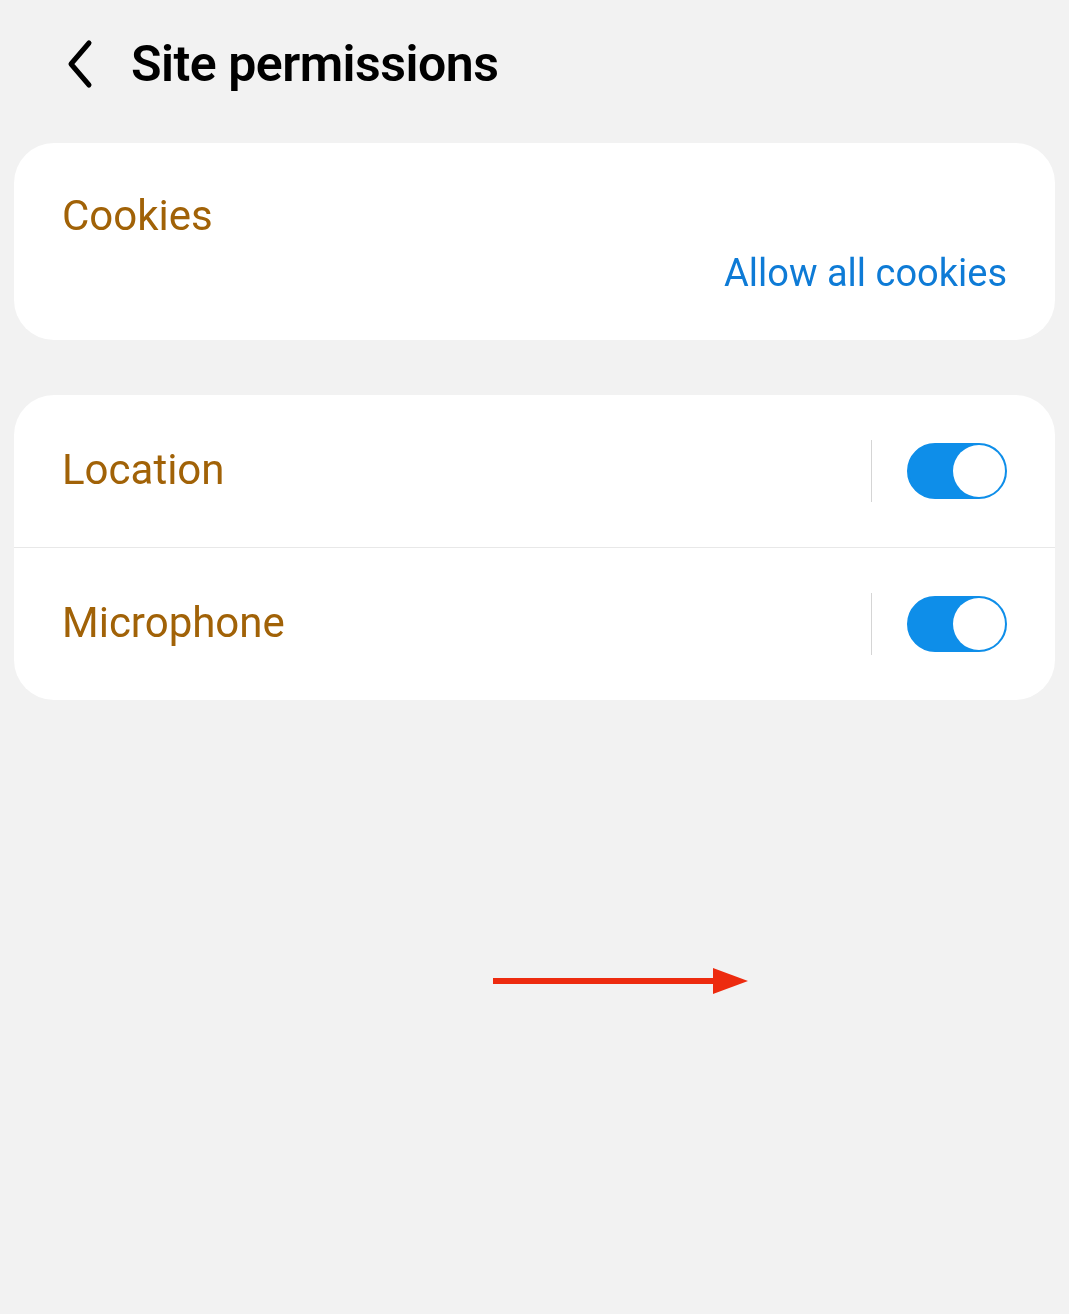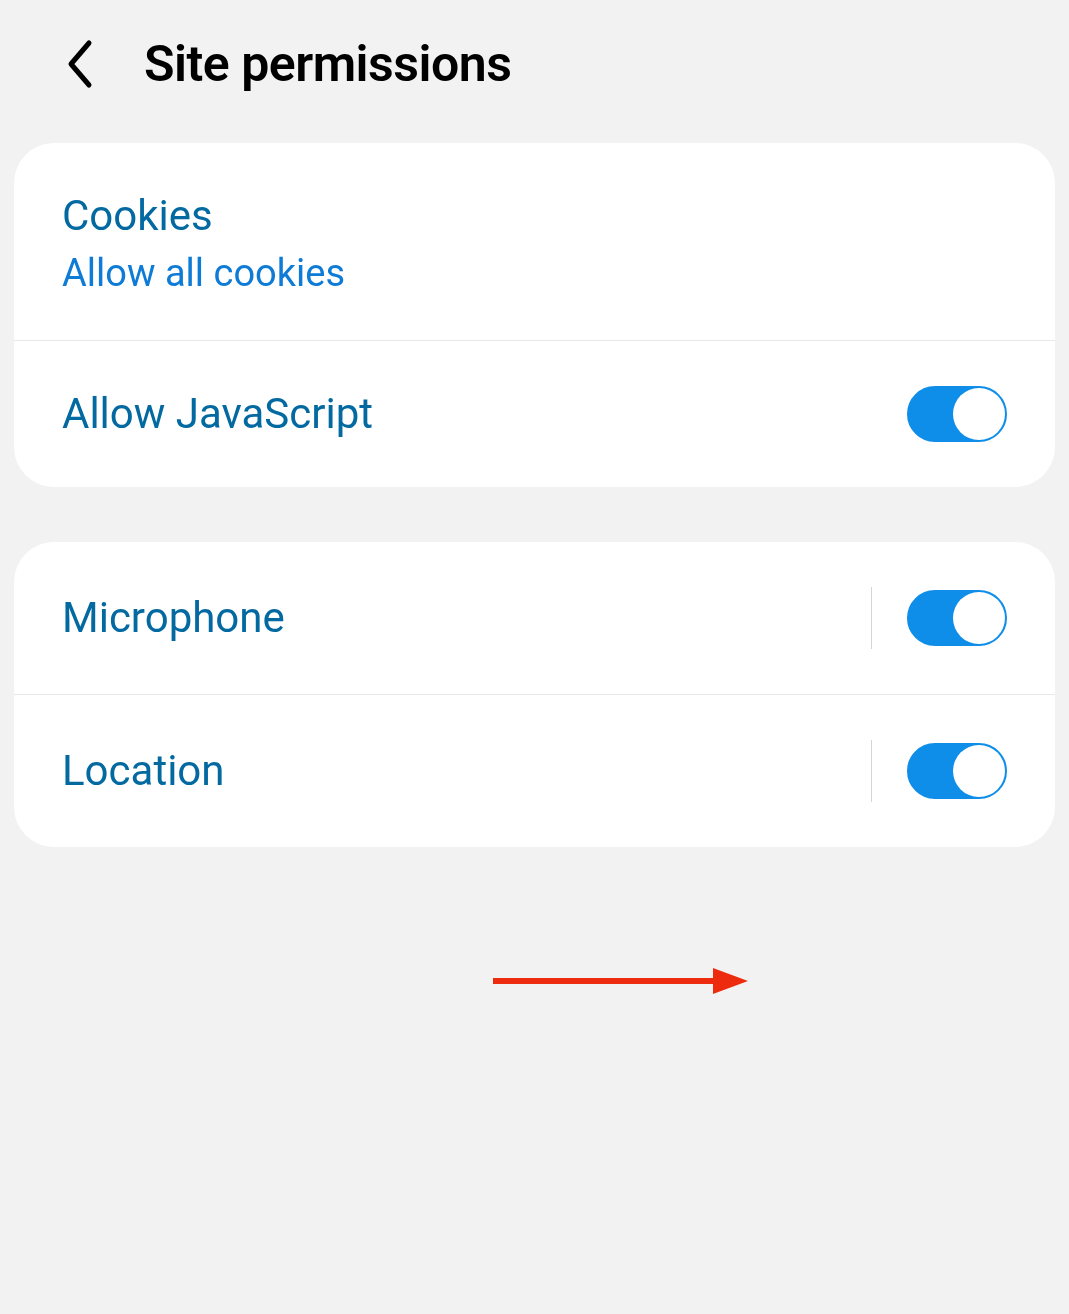"Site permissions" .header { gap: 49px -> 36px }
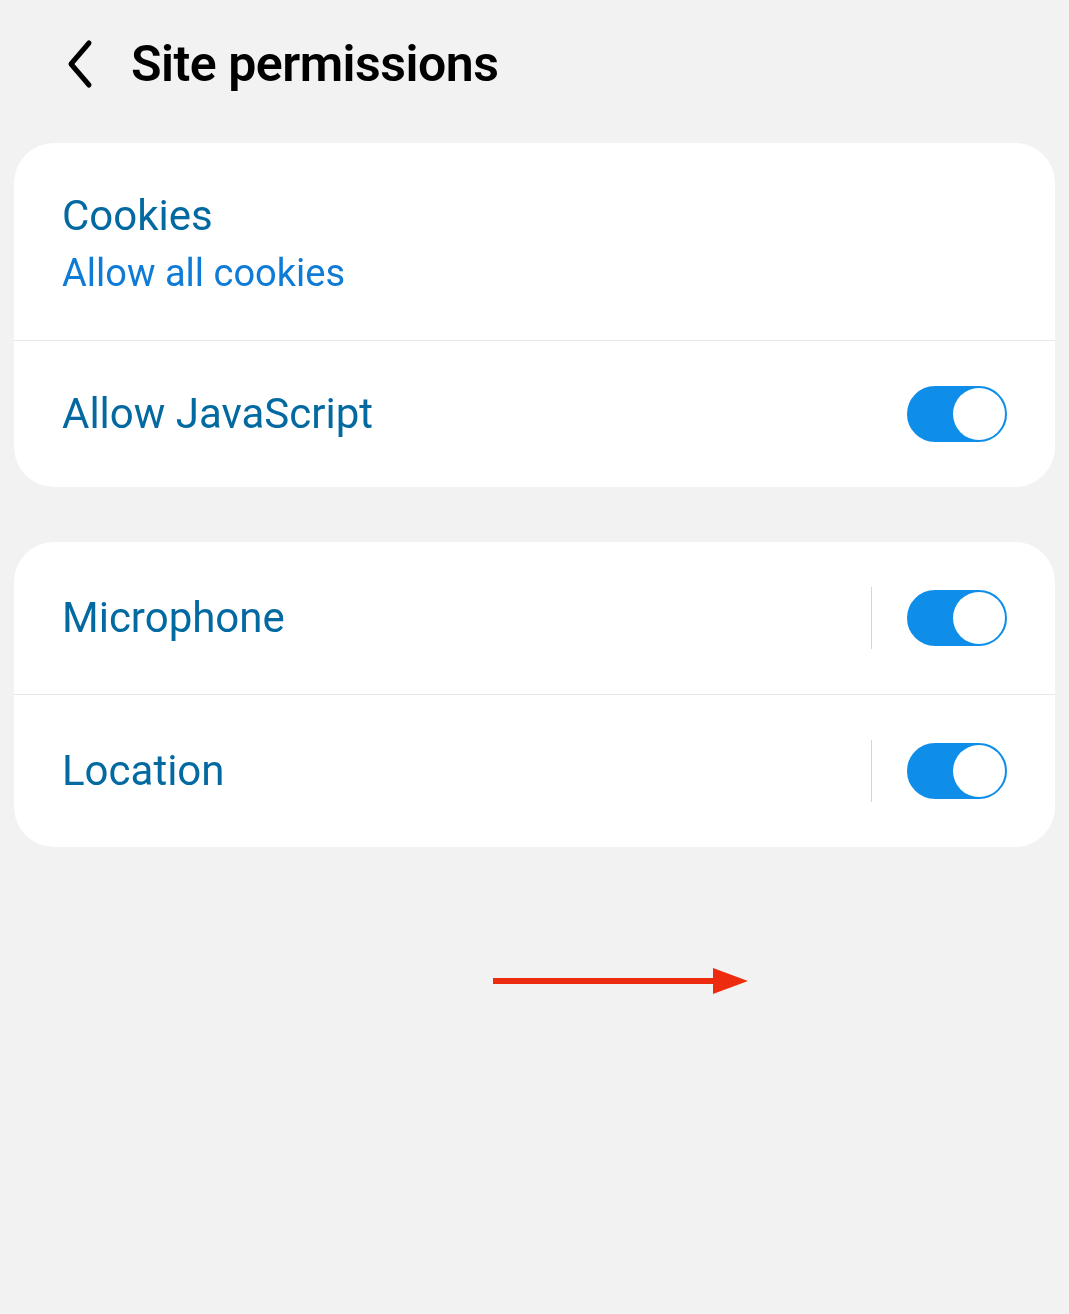"Cookies" .row-title { color: #0369a1 -> #a16207 }
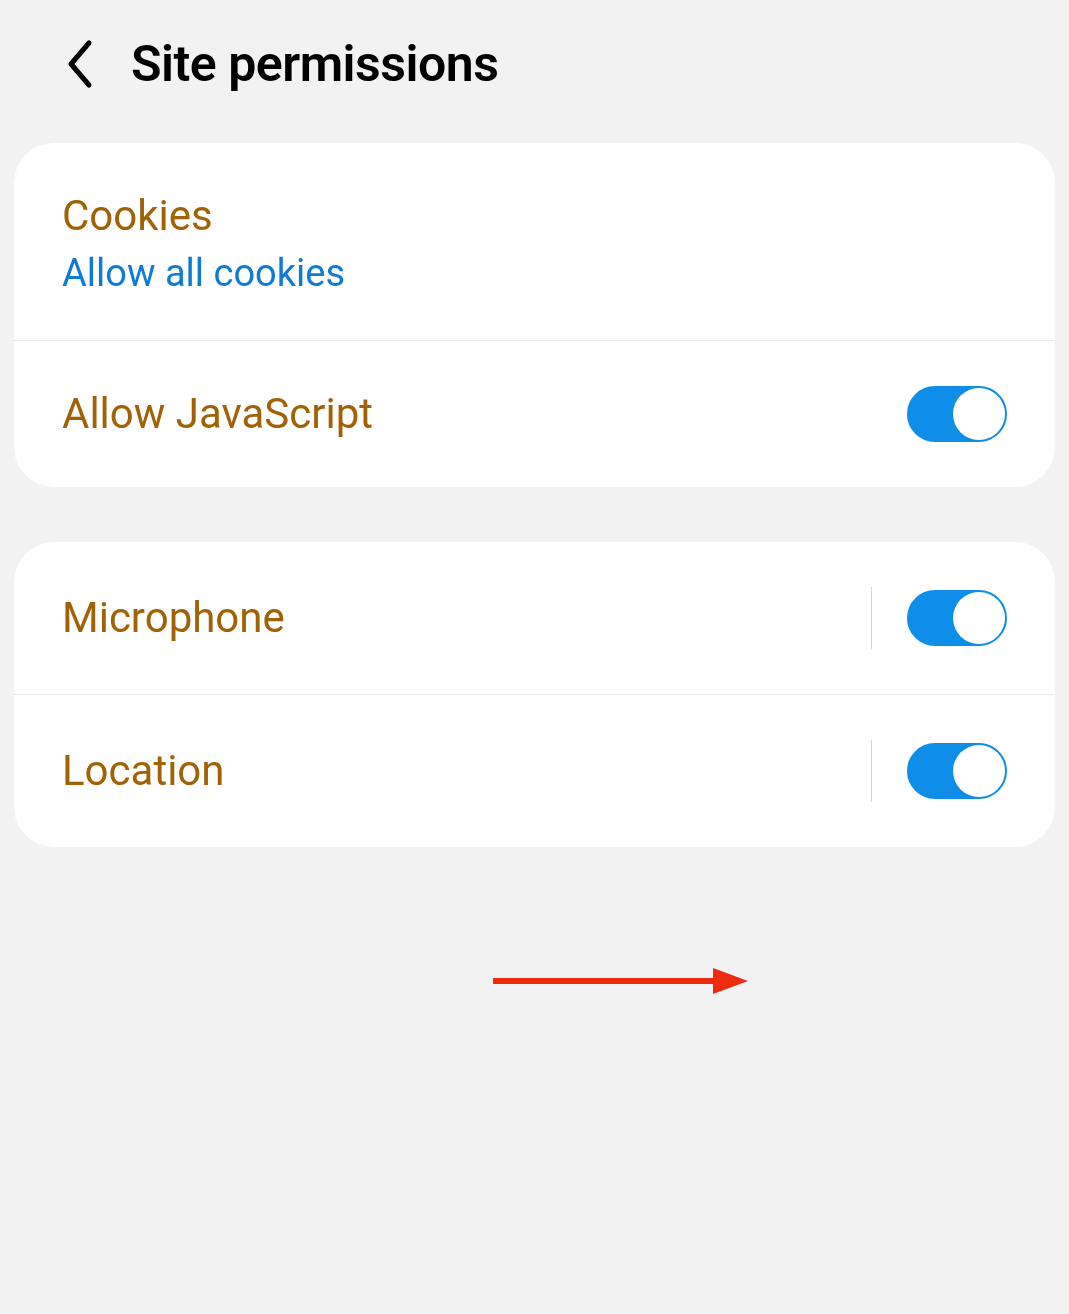"Allow all cookies" .row-subtitle { text-align: none -> right }
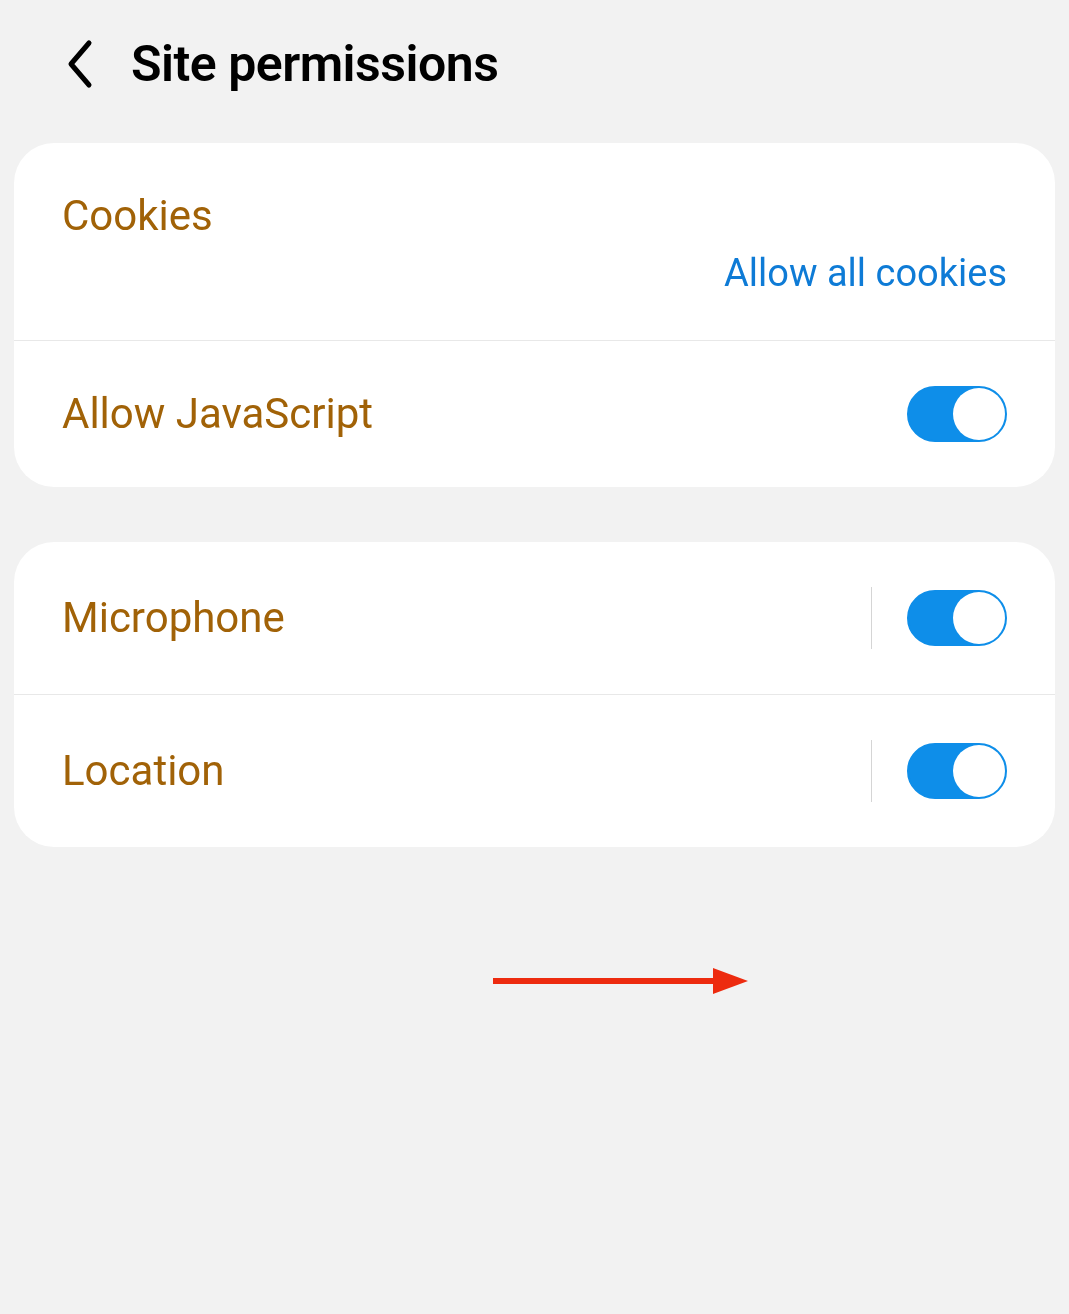"Allow JavaScript" div.row { html: <div> <div> <div>Allow JavaScript</div> </div> <div> <div> <div></div> </div> </div> </div> -> none }
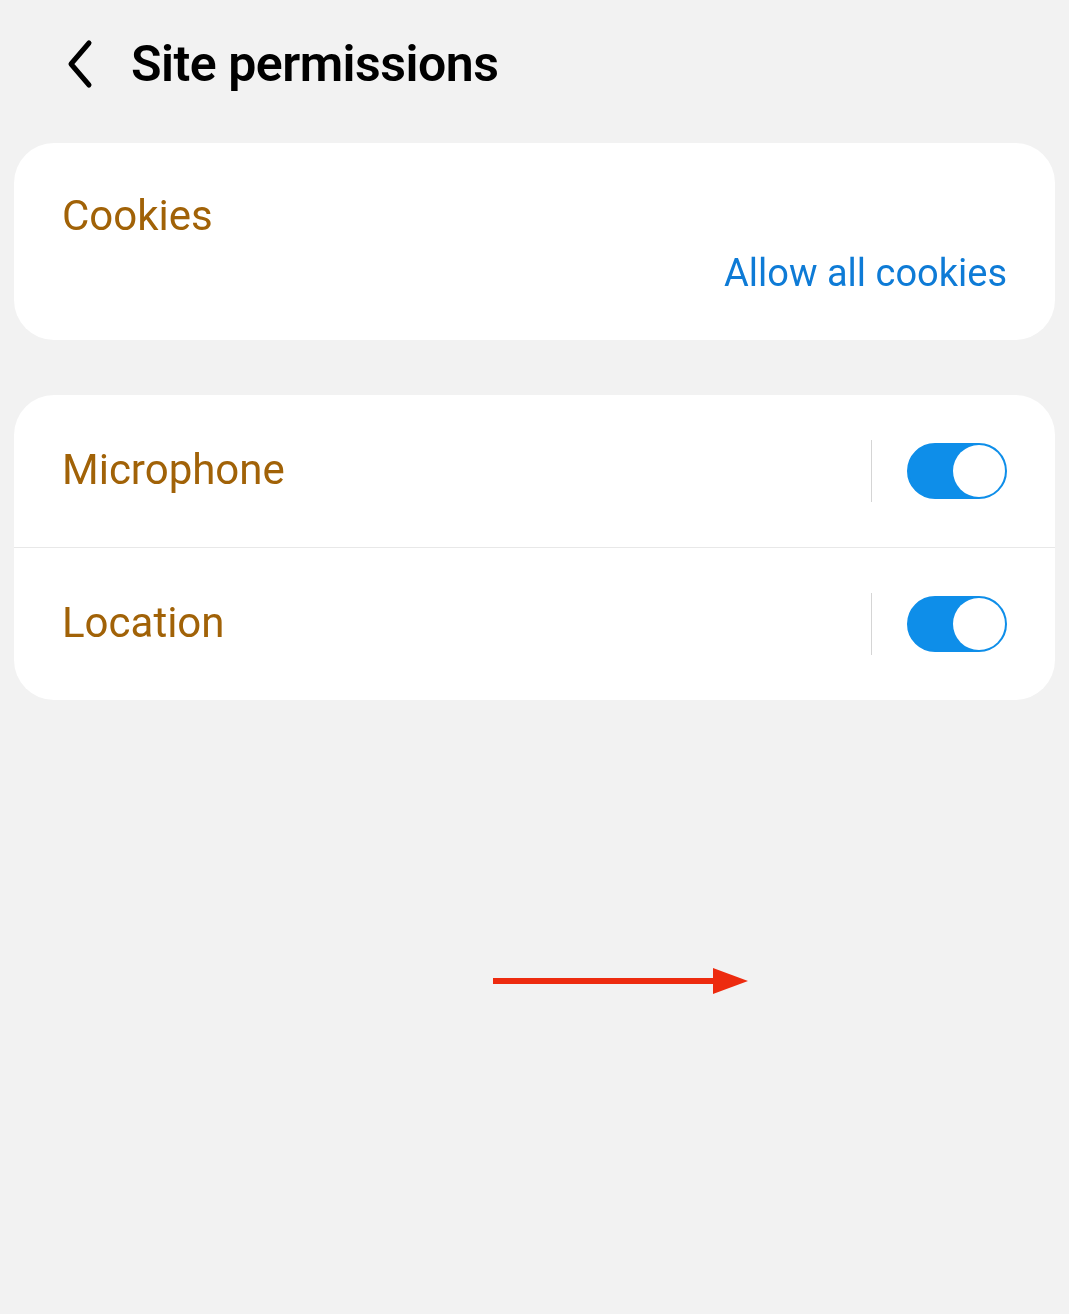"Microphone" div.row { order: before "Location" -> after "Location" }
